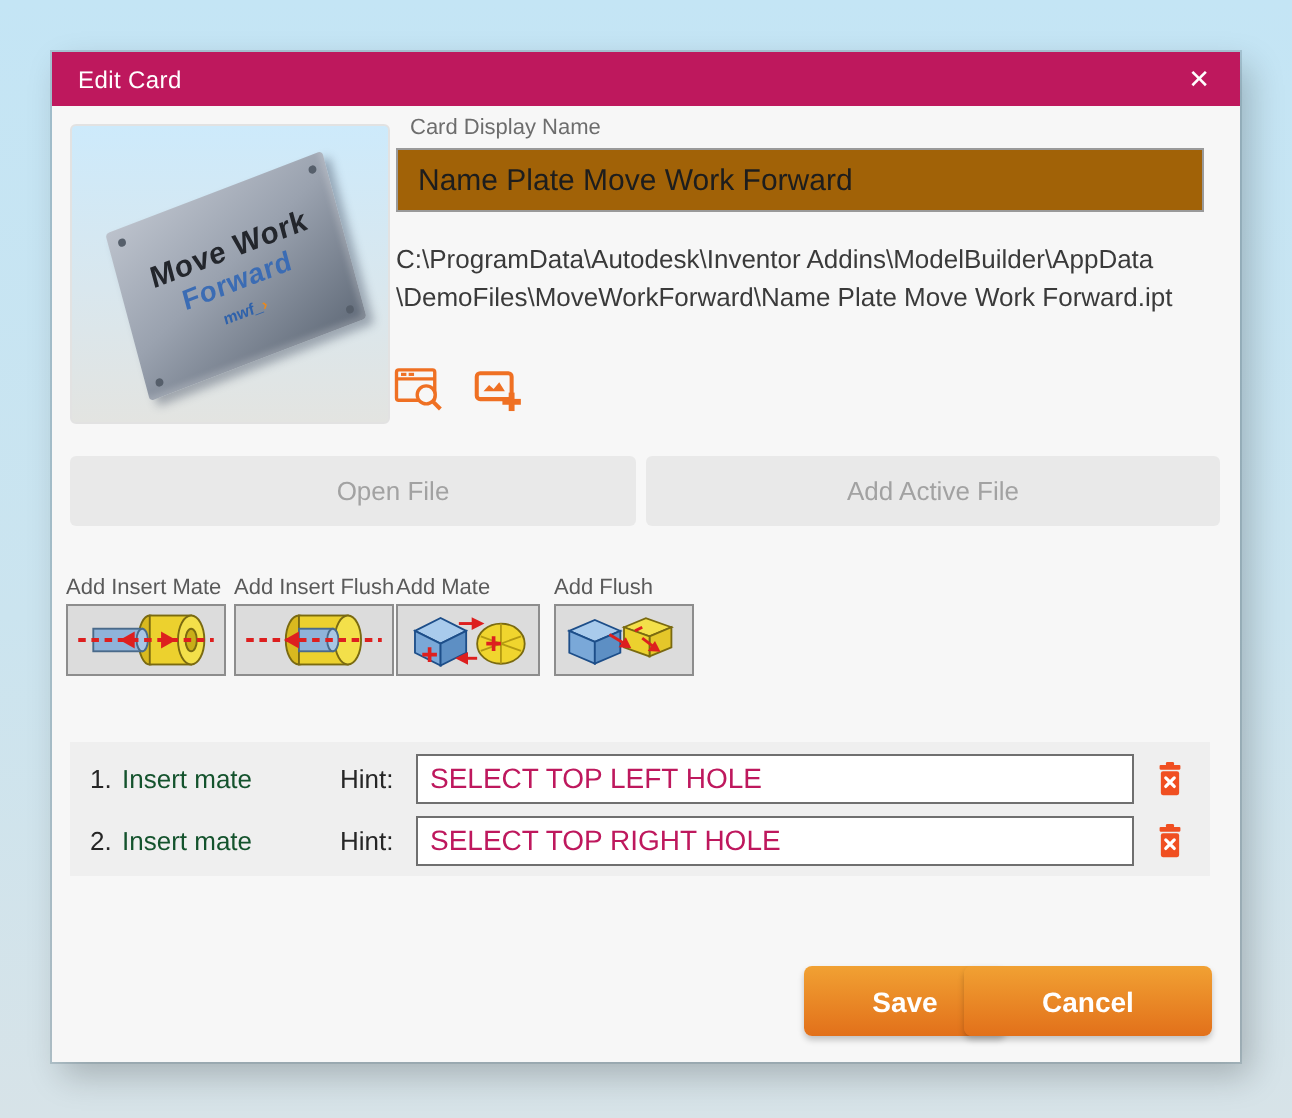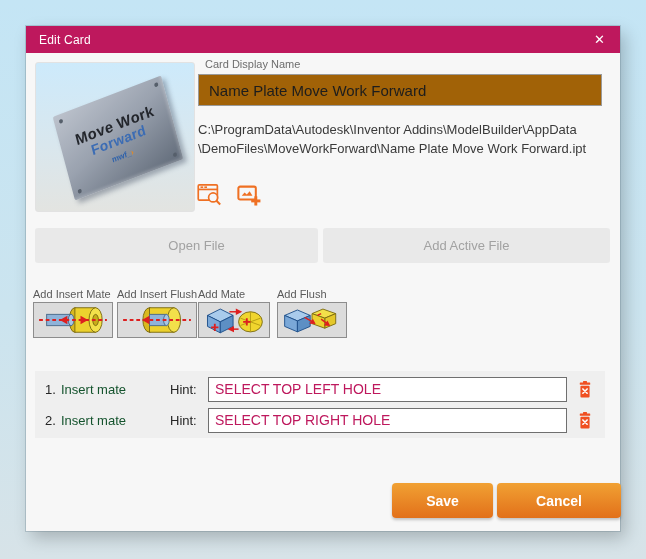"Save" #save-btn { left: 366px -> 376px }
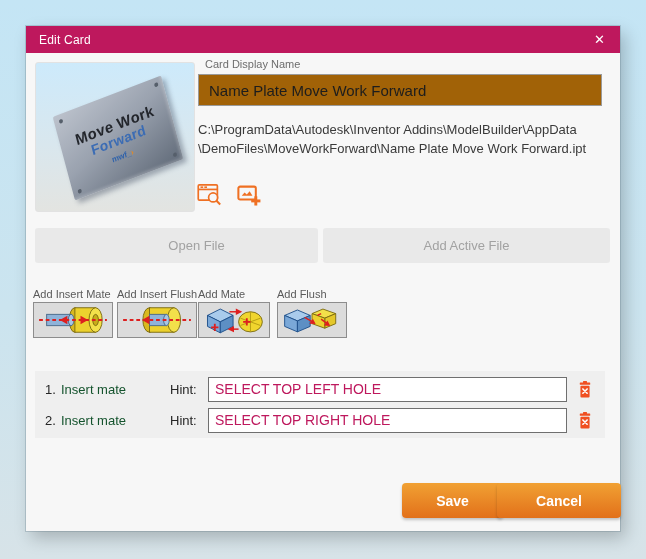"Cancel" #cancel-btn { left: 471px -> 456px }
